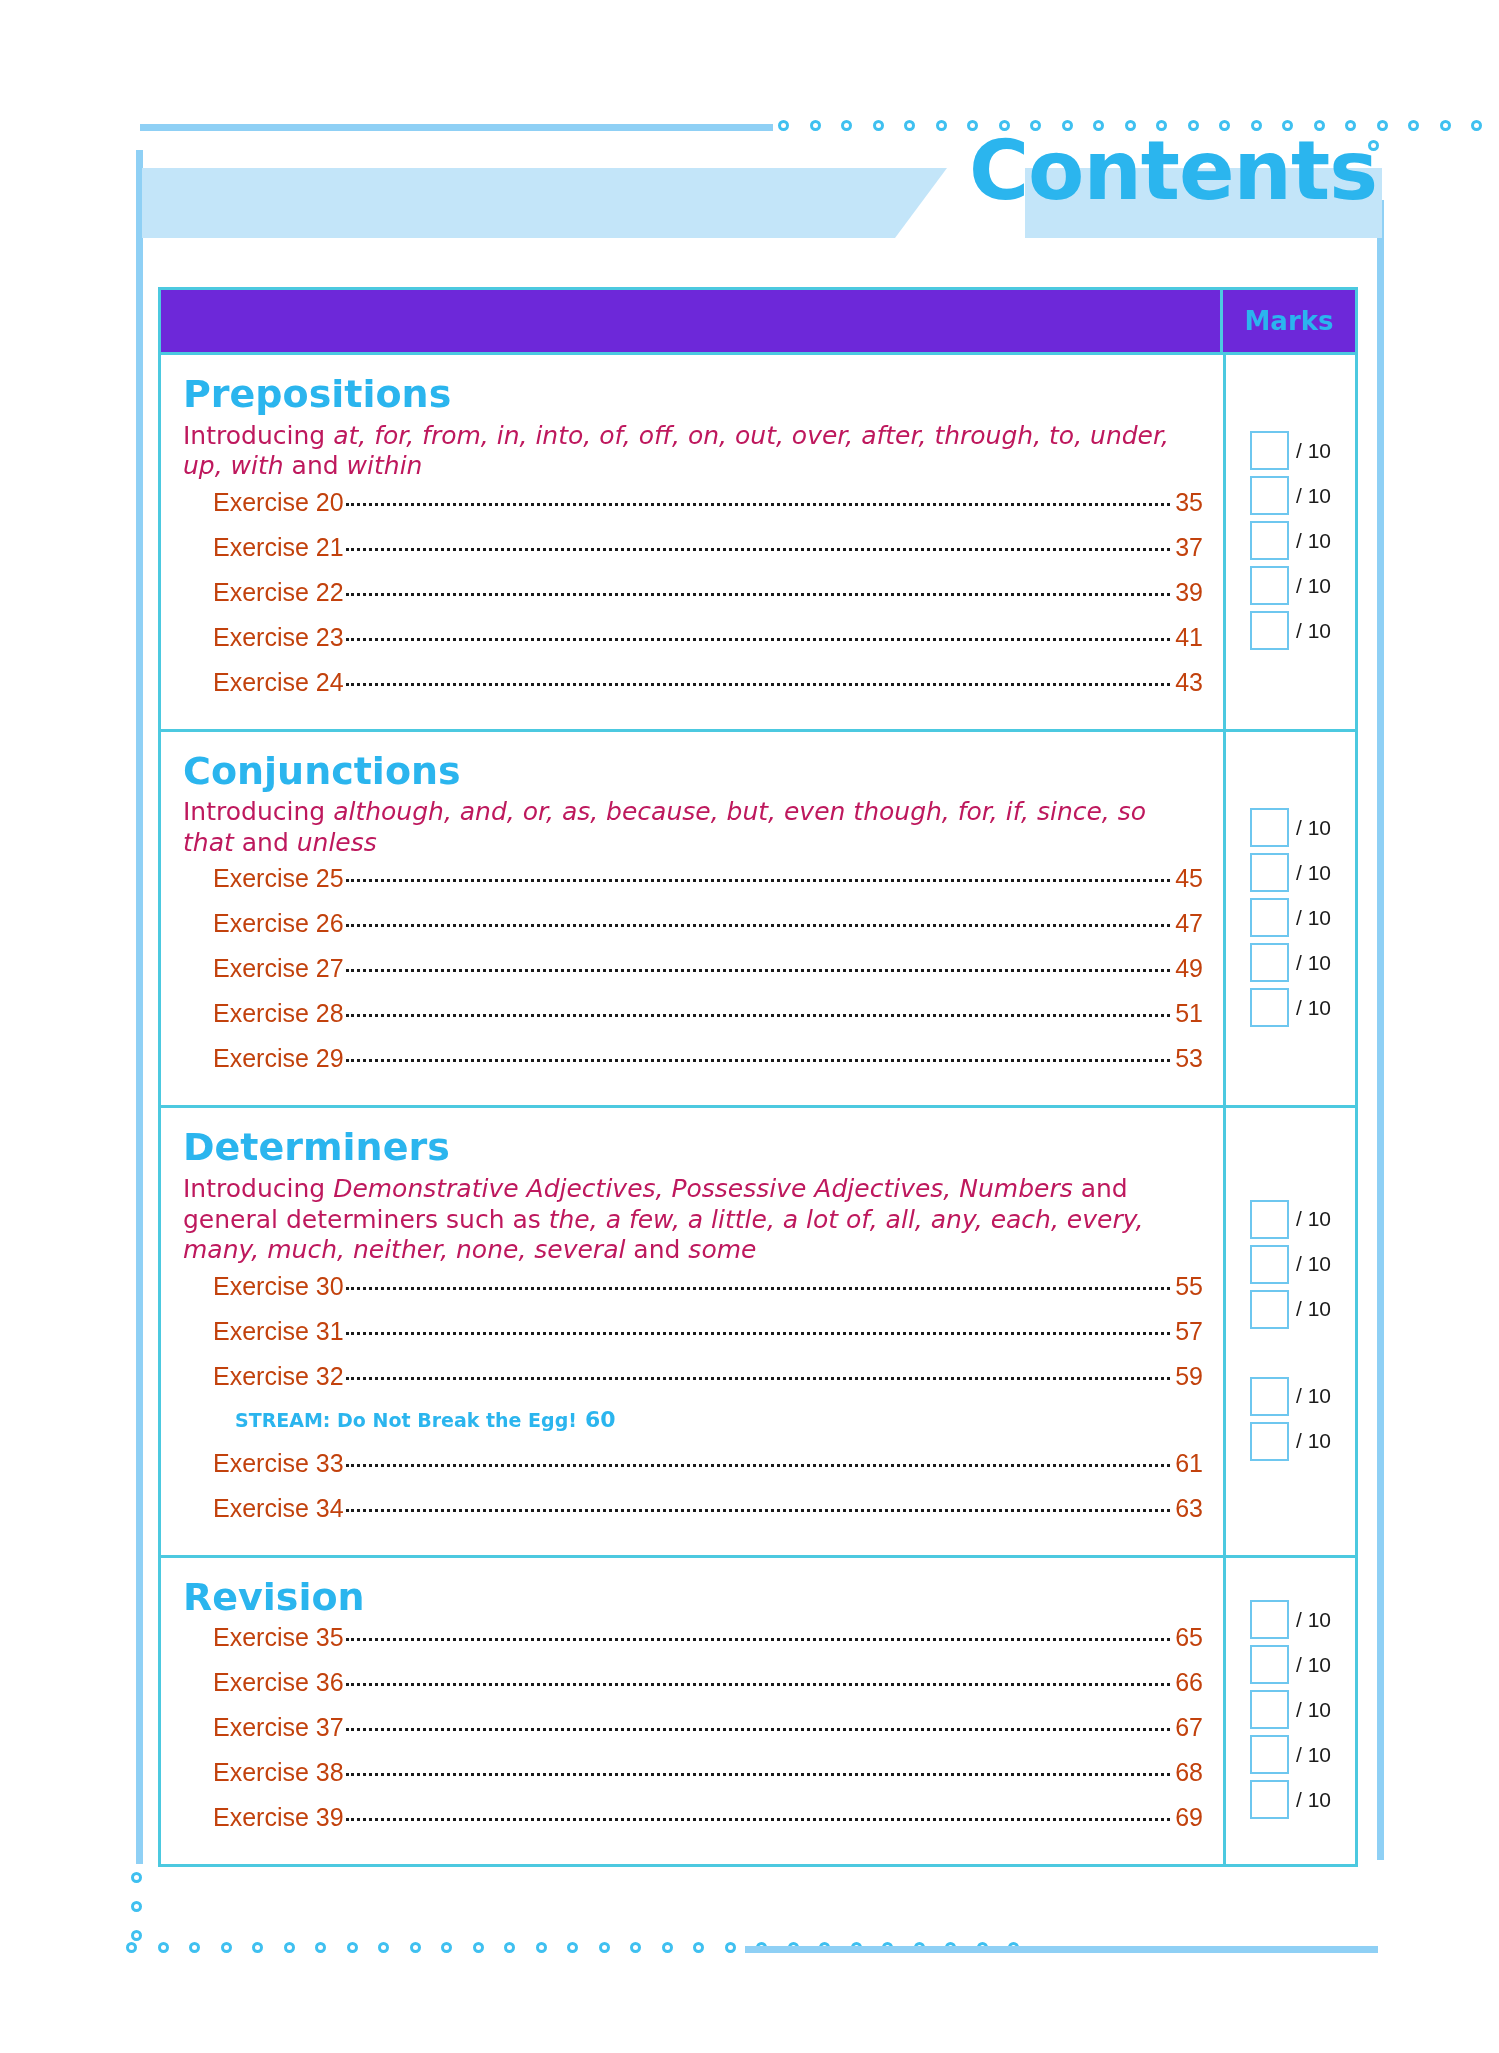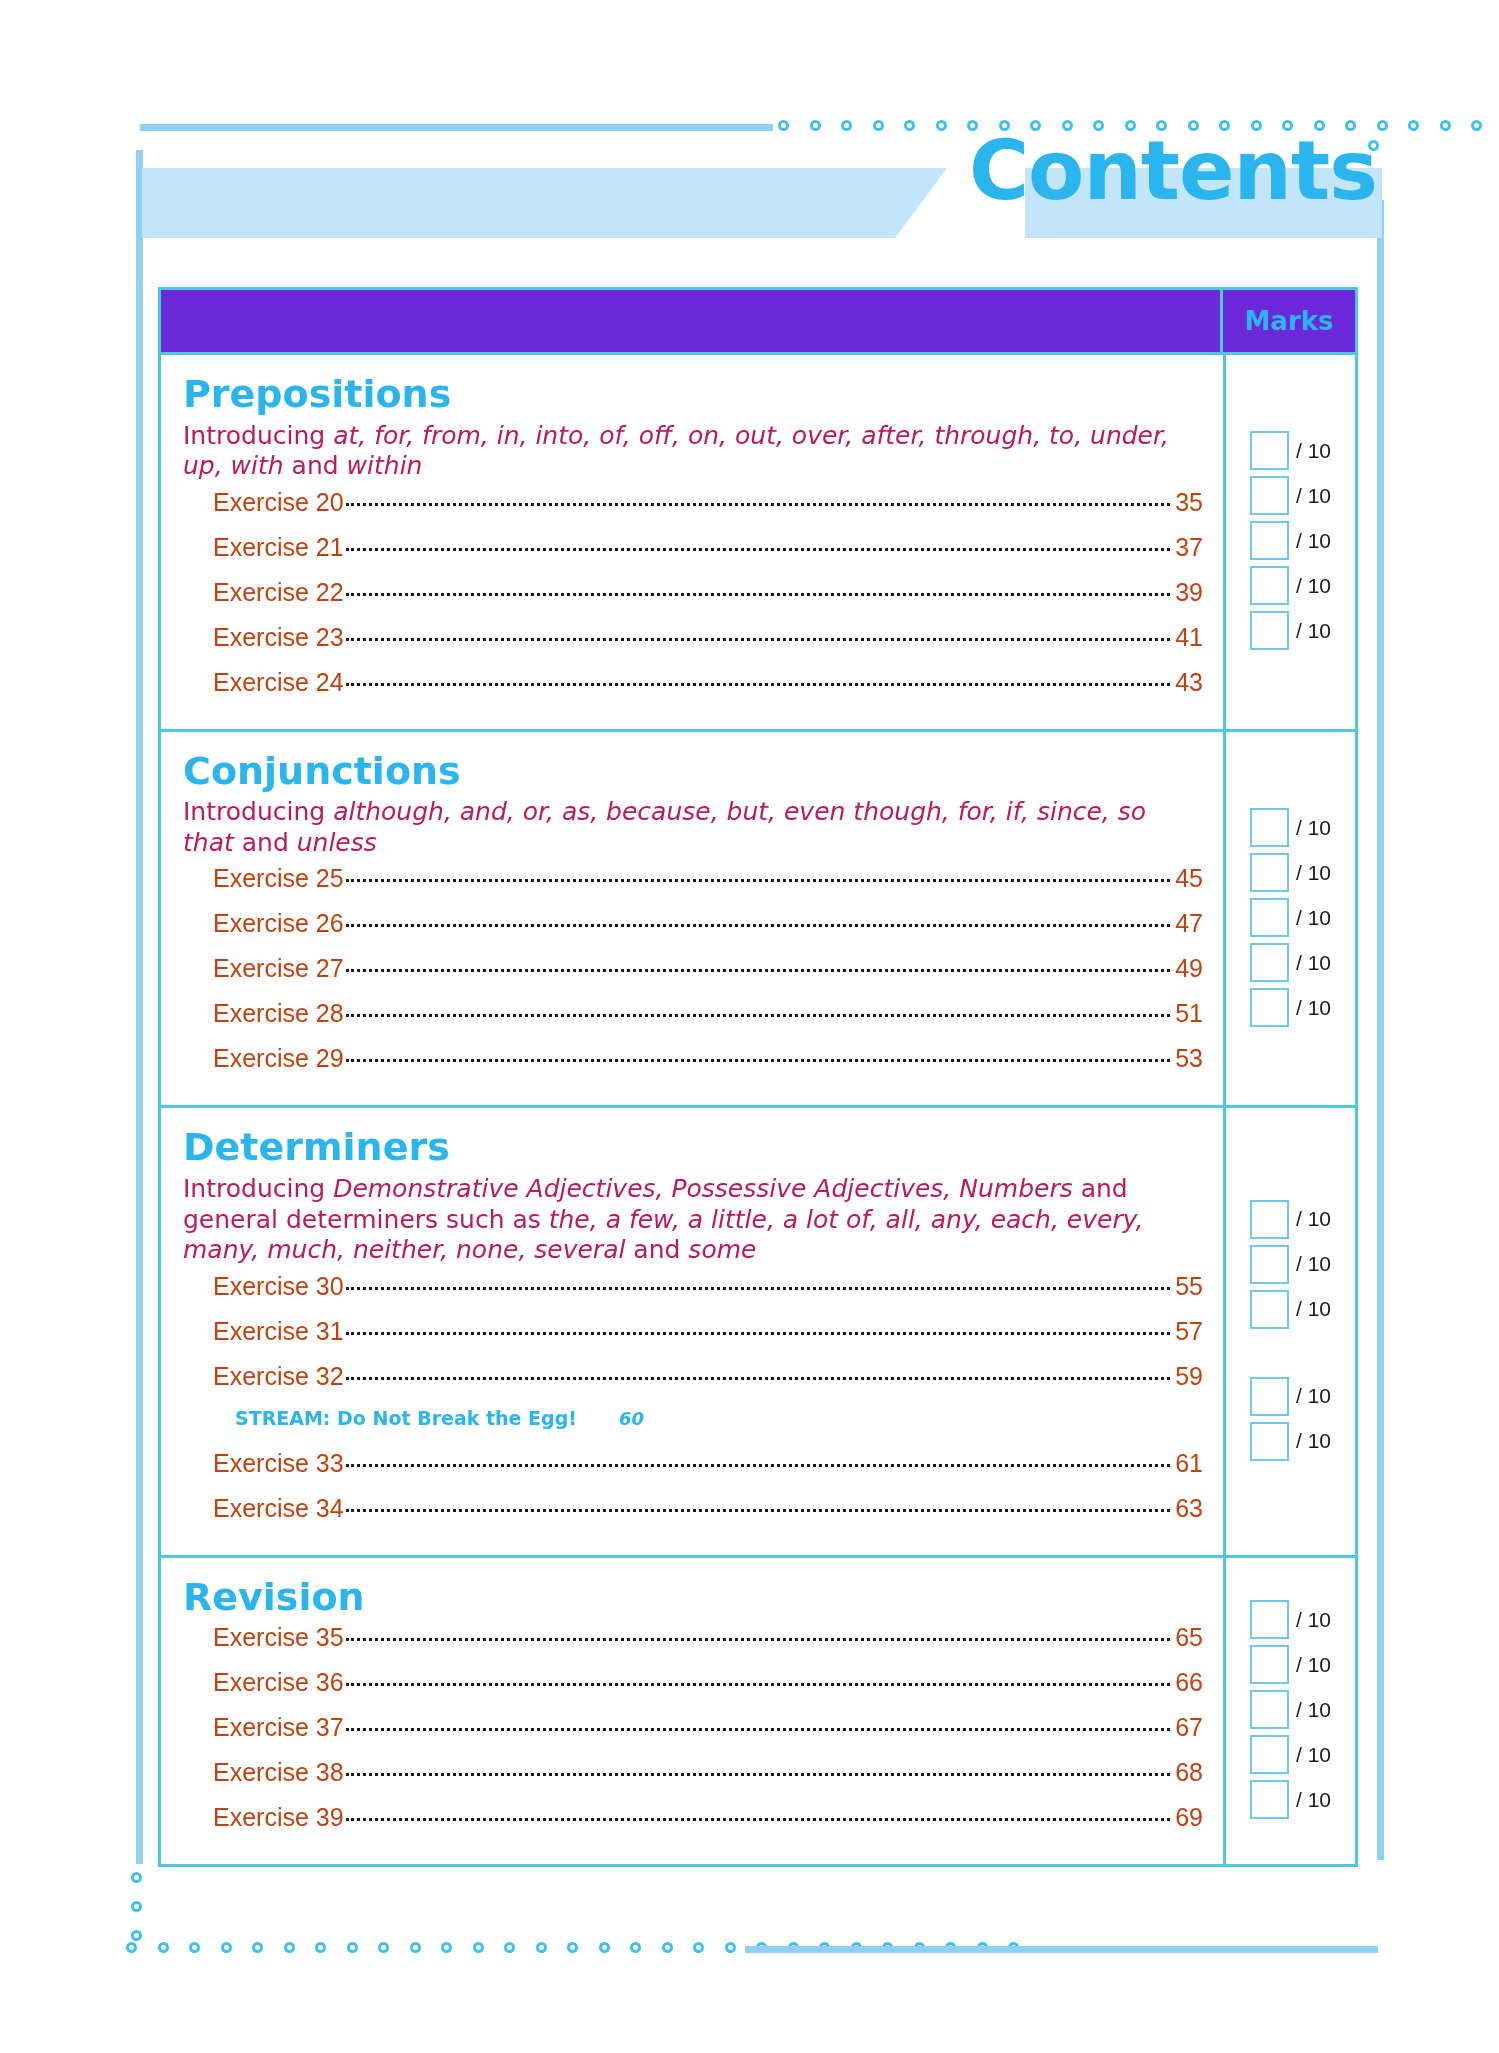"STREAM: Do Not Break the" .stream-row { gap: 22px -> none }
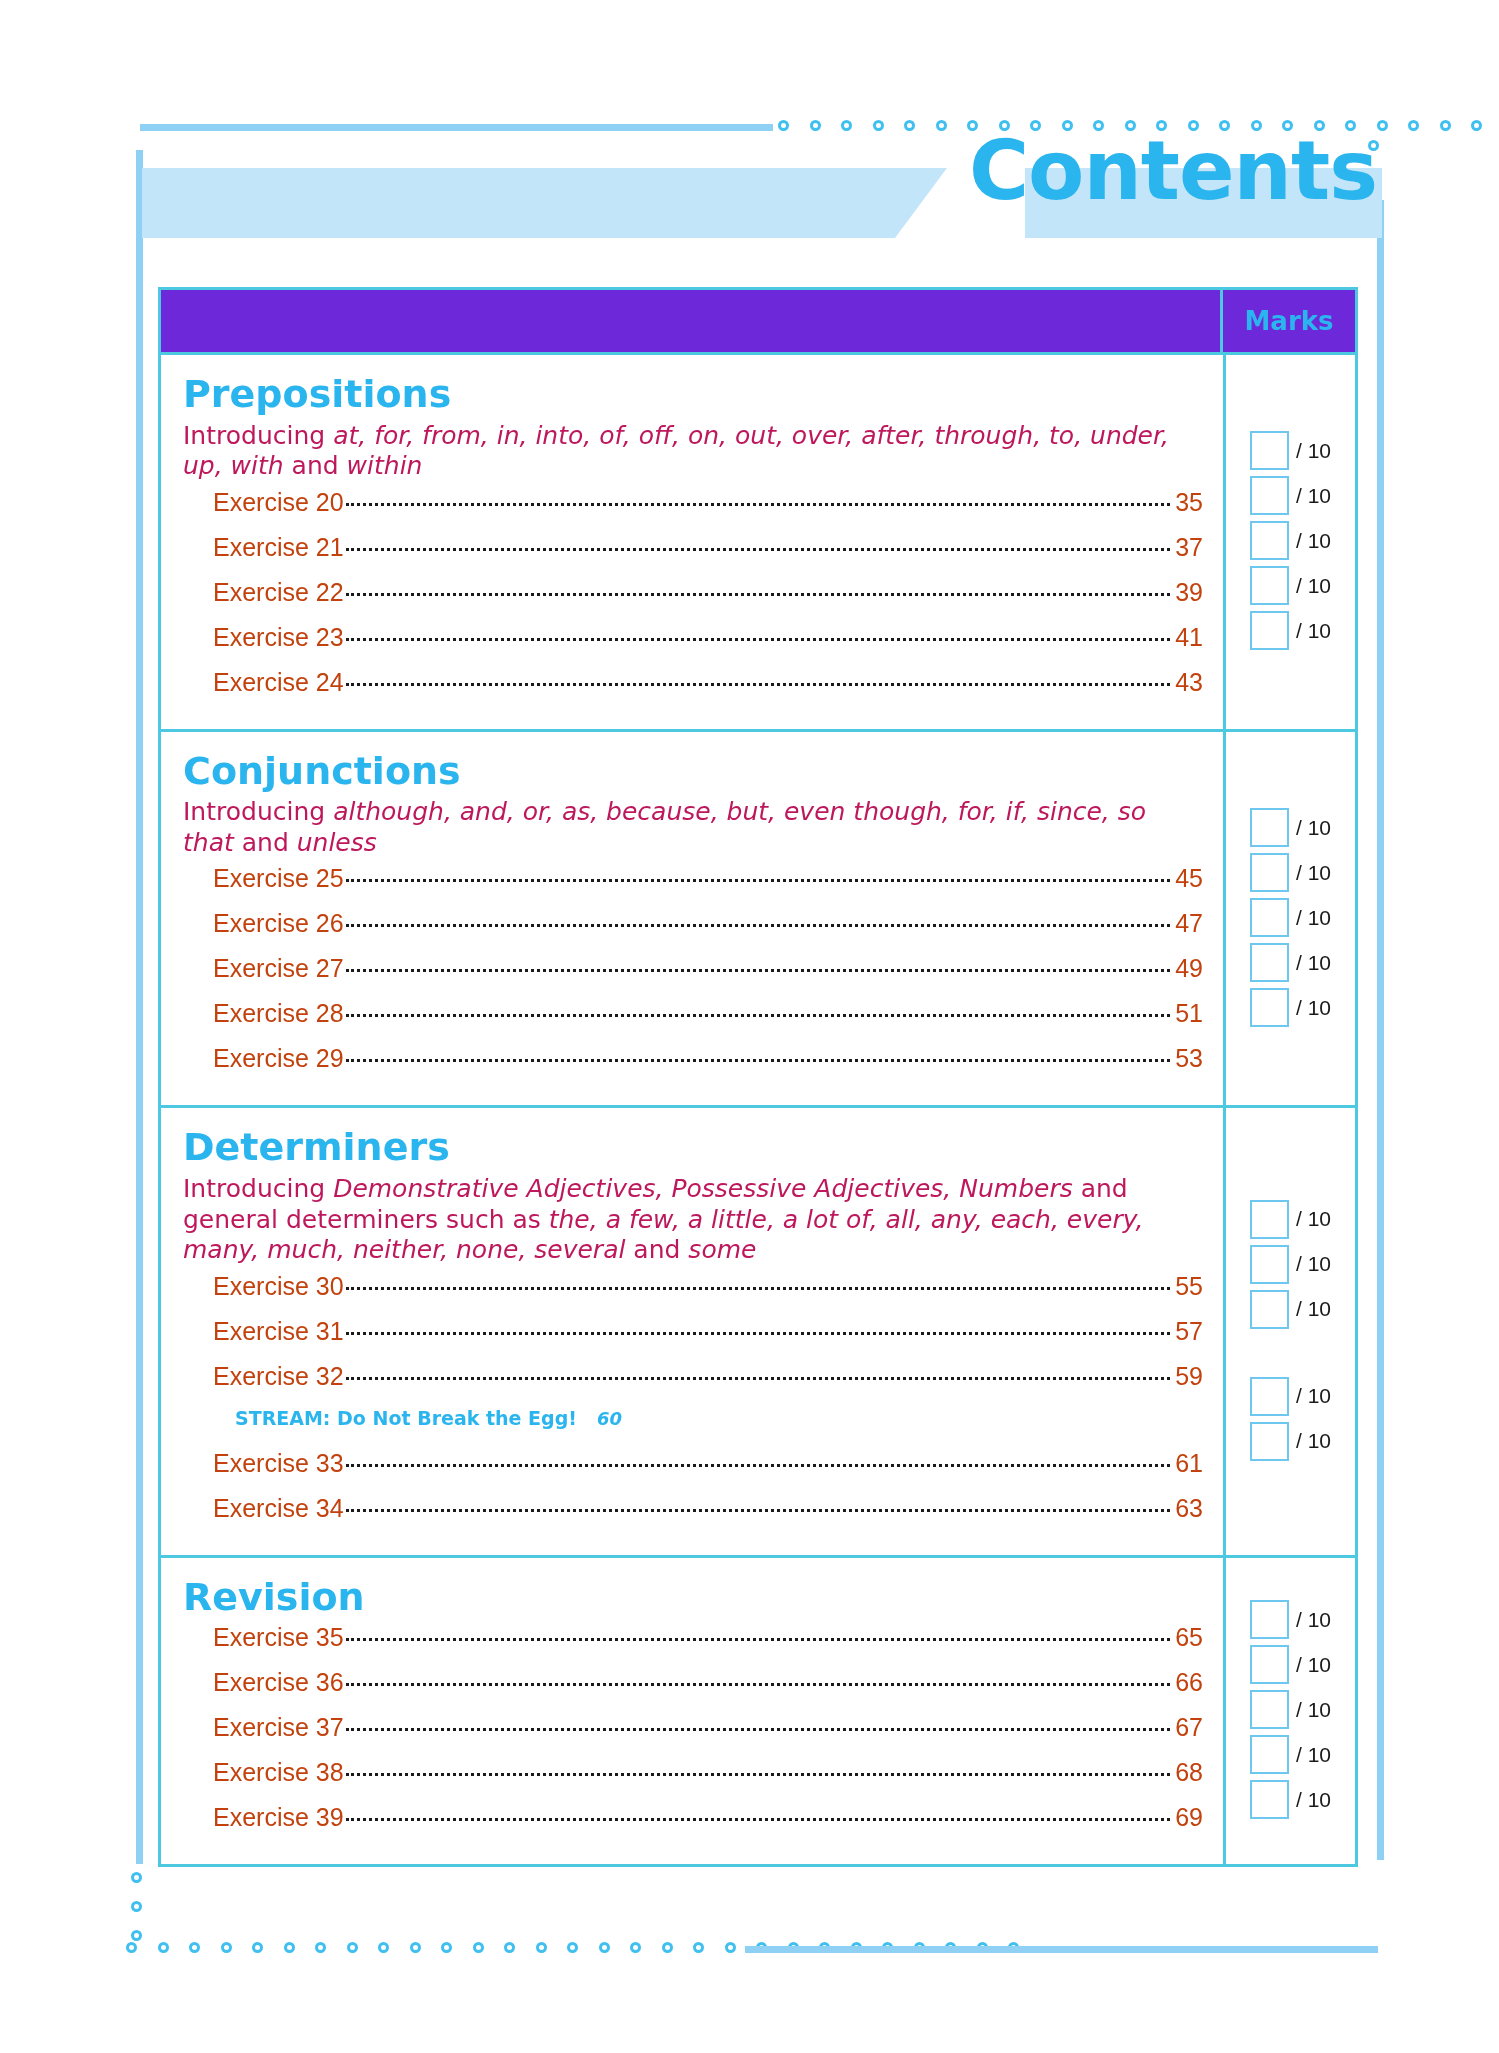"60" .stream-page { font-size: 18px -> 22px; font-style: italic -> none; margin-left: 20px -> 8px }
